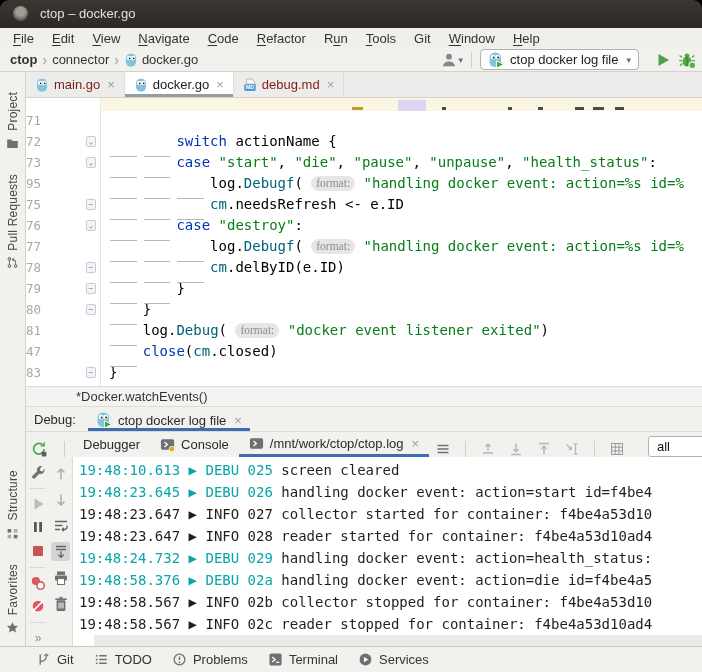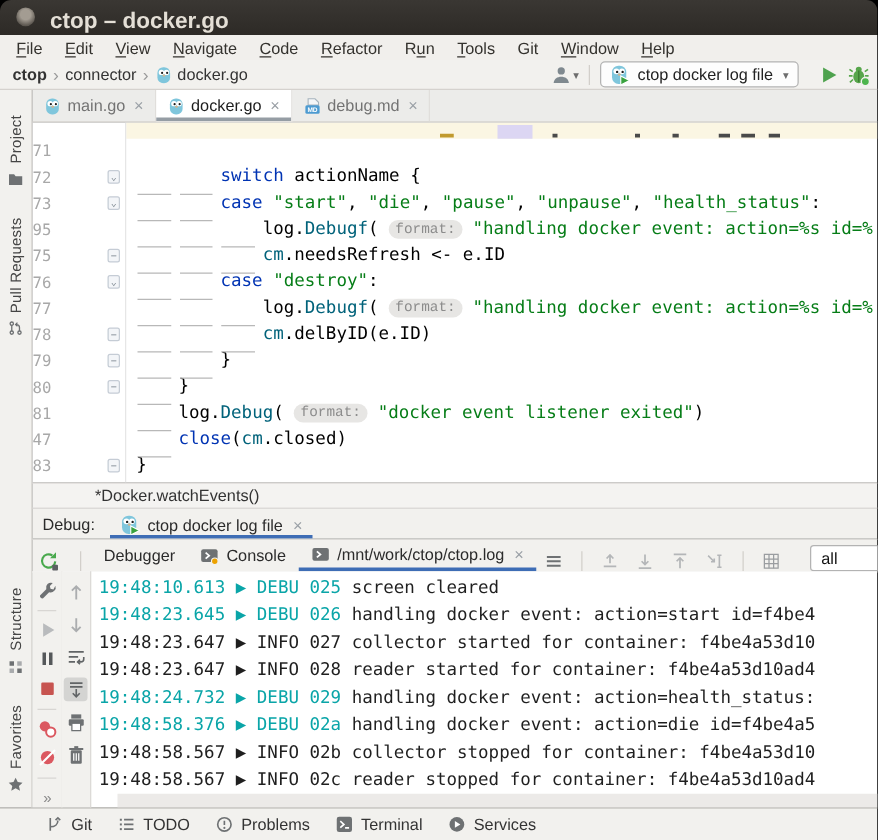"ctop – docker.go" .title-text { font-size: 18px -> 13px; font-weight: bold -> normal }
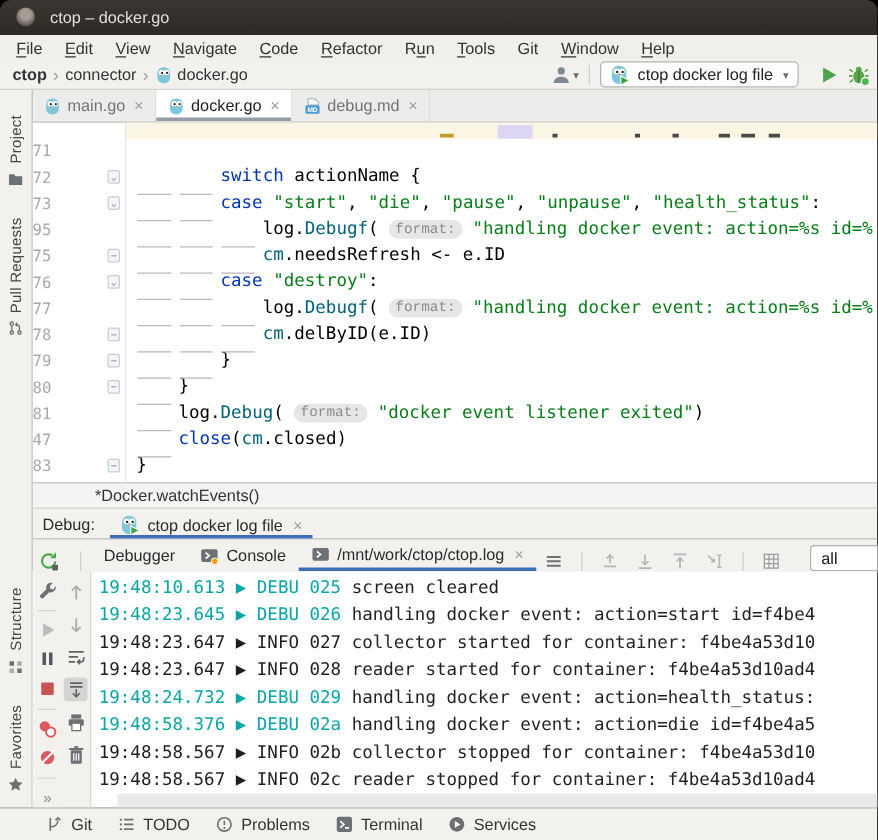"main.go" .etab .lbl.modified { color: #737373 -> #7f1d1d }
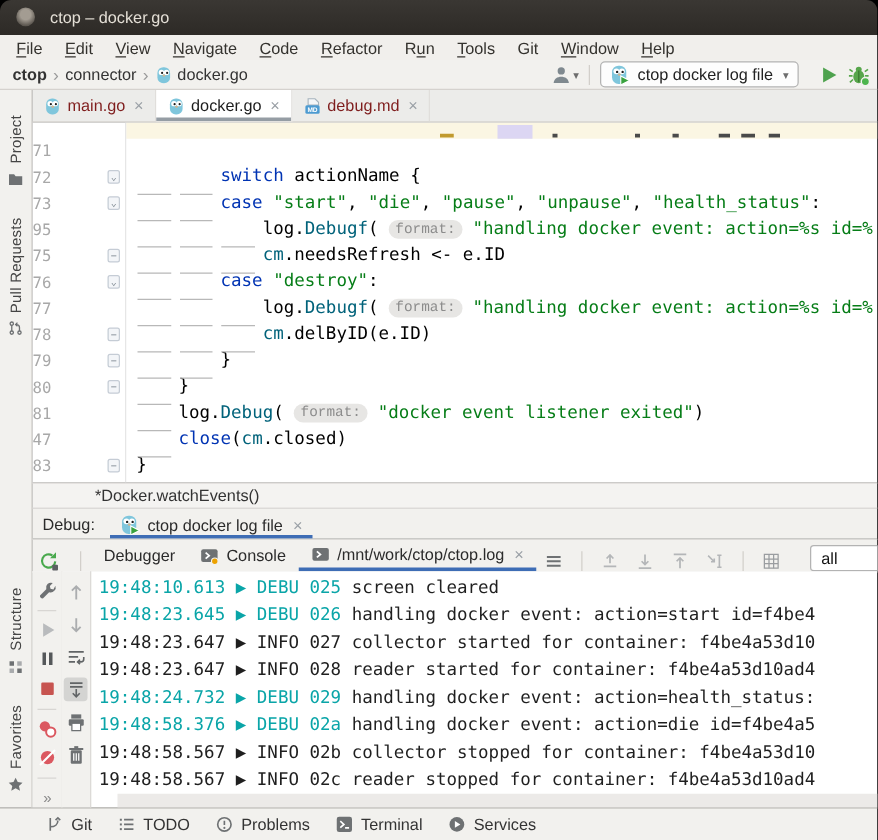"format:" .tk-hint { font-family: Liberation Mono, monospace -> Liberation Serif, serif }
